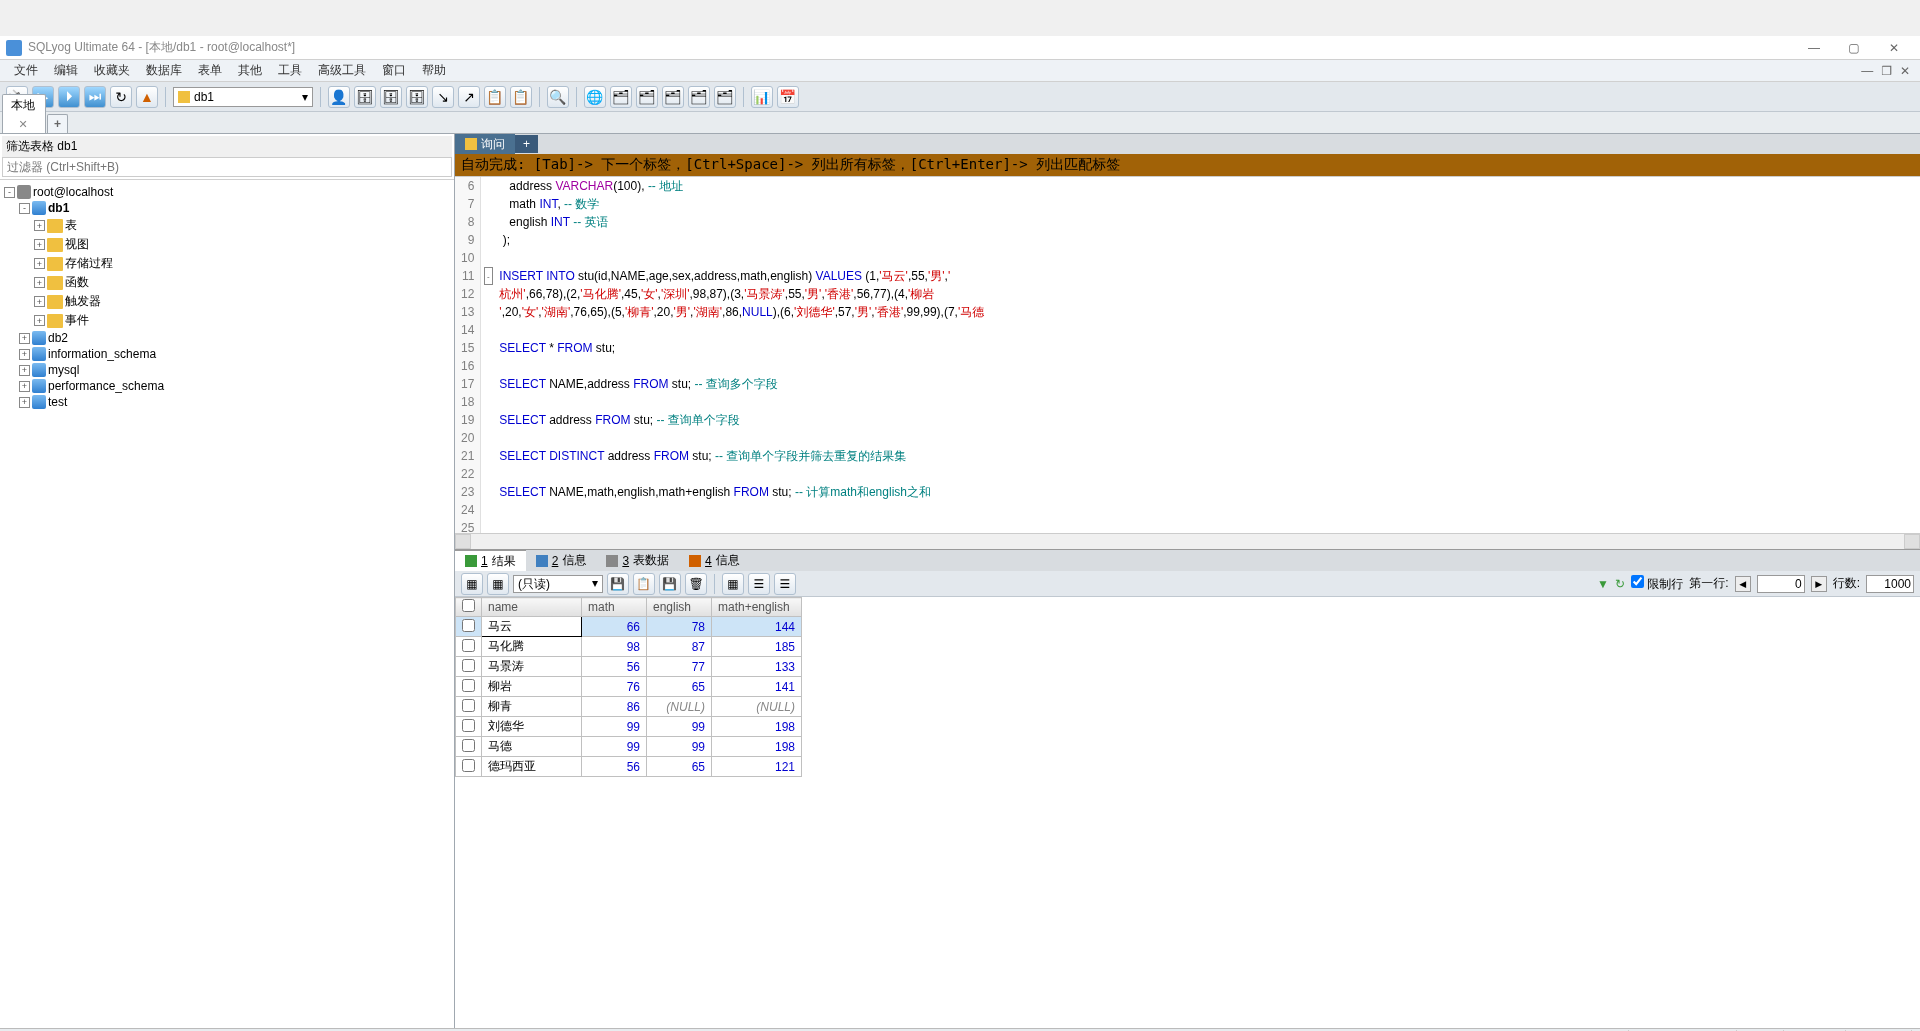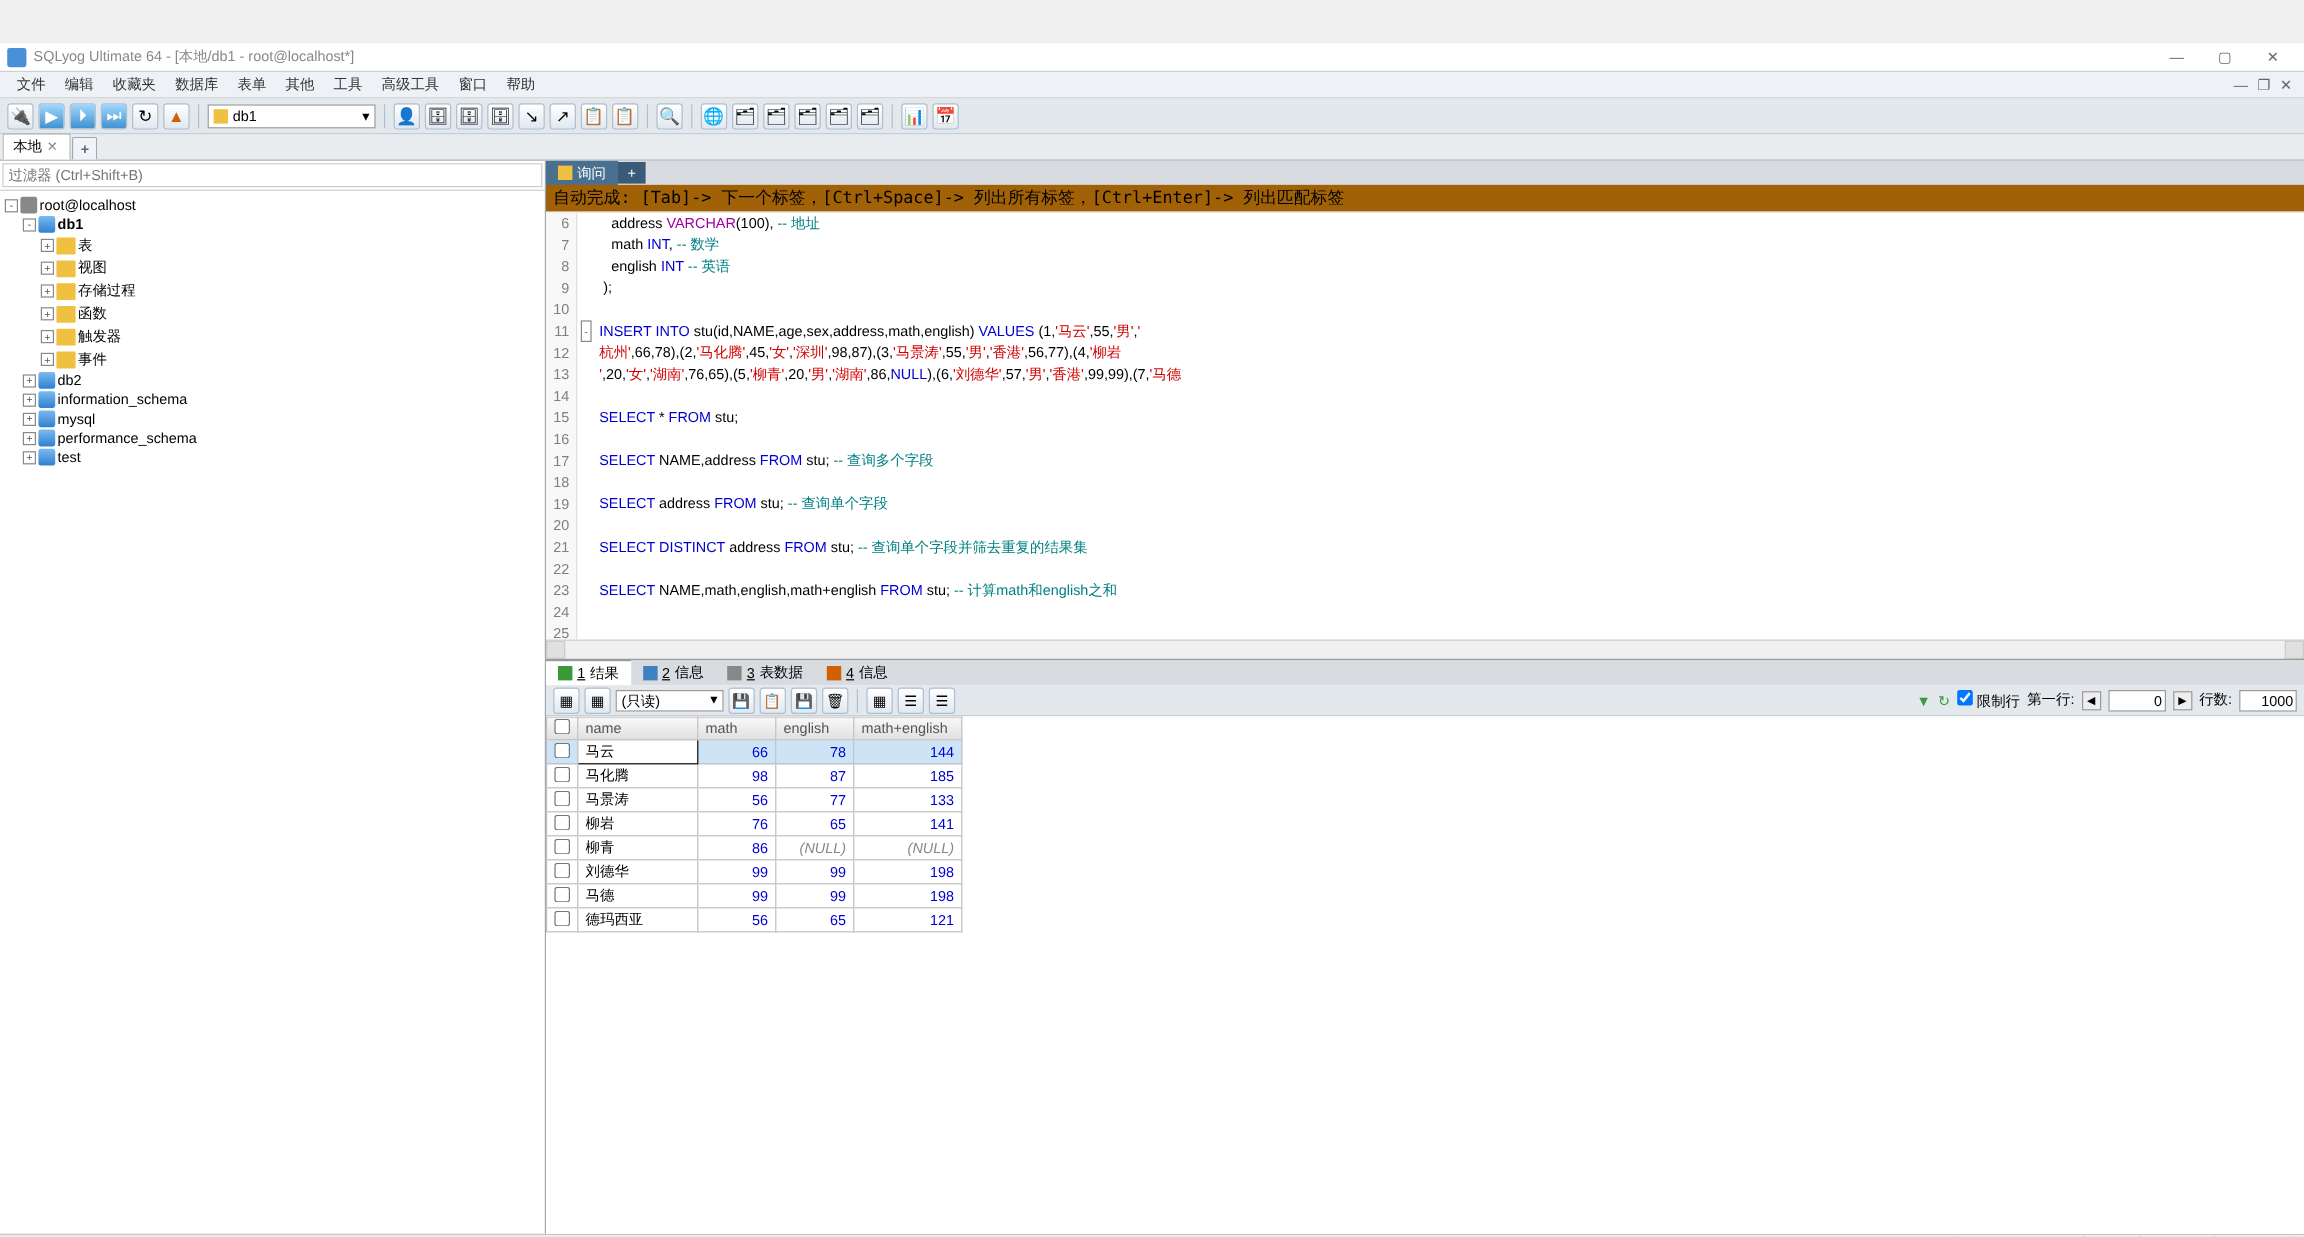"本地" .tab { flex-direction: none -> column }
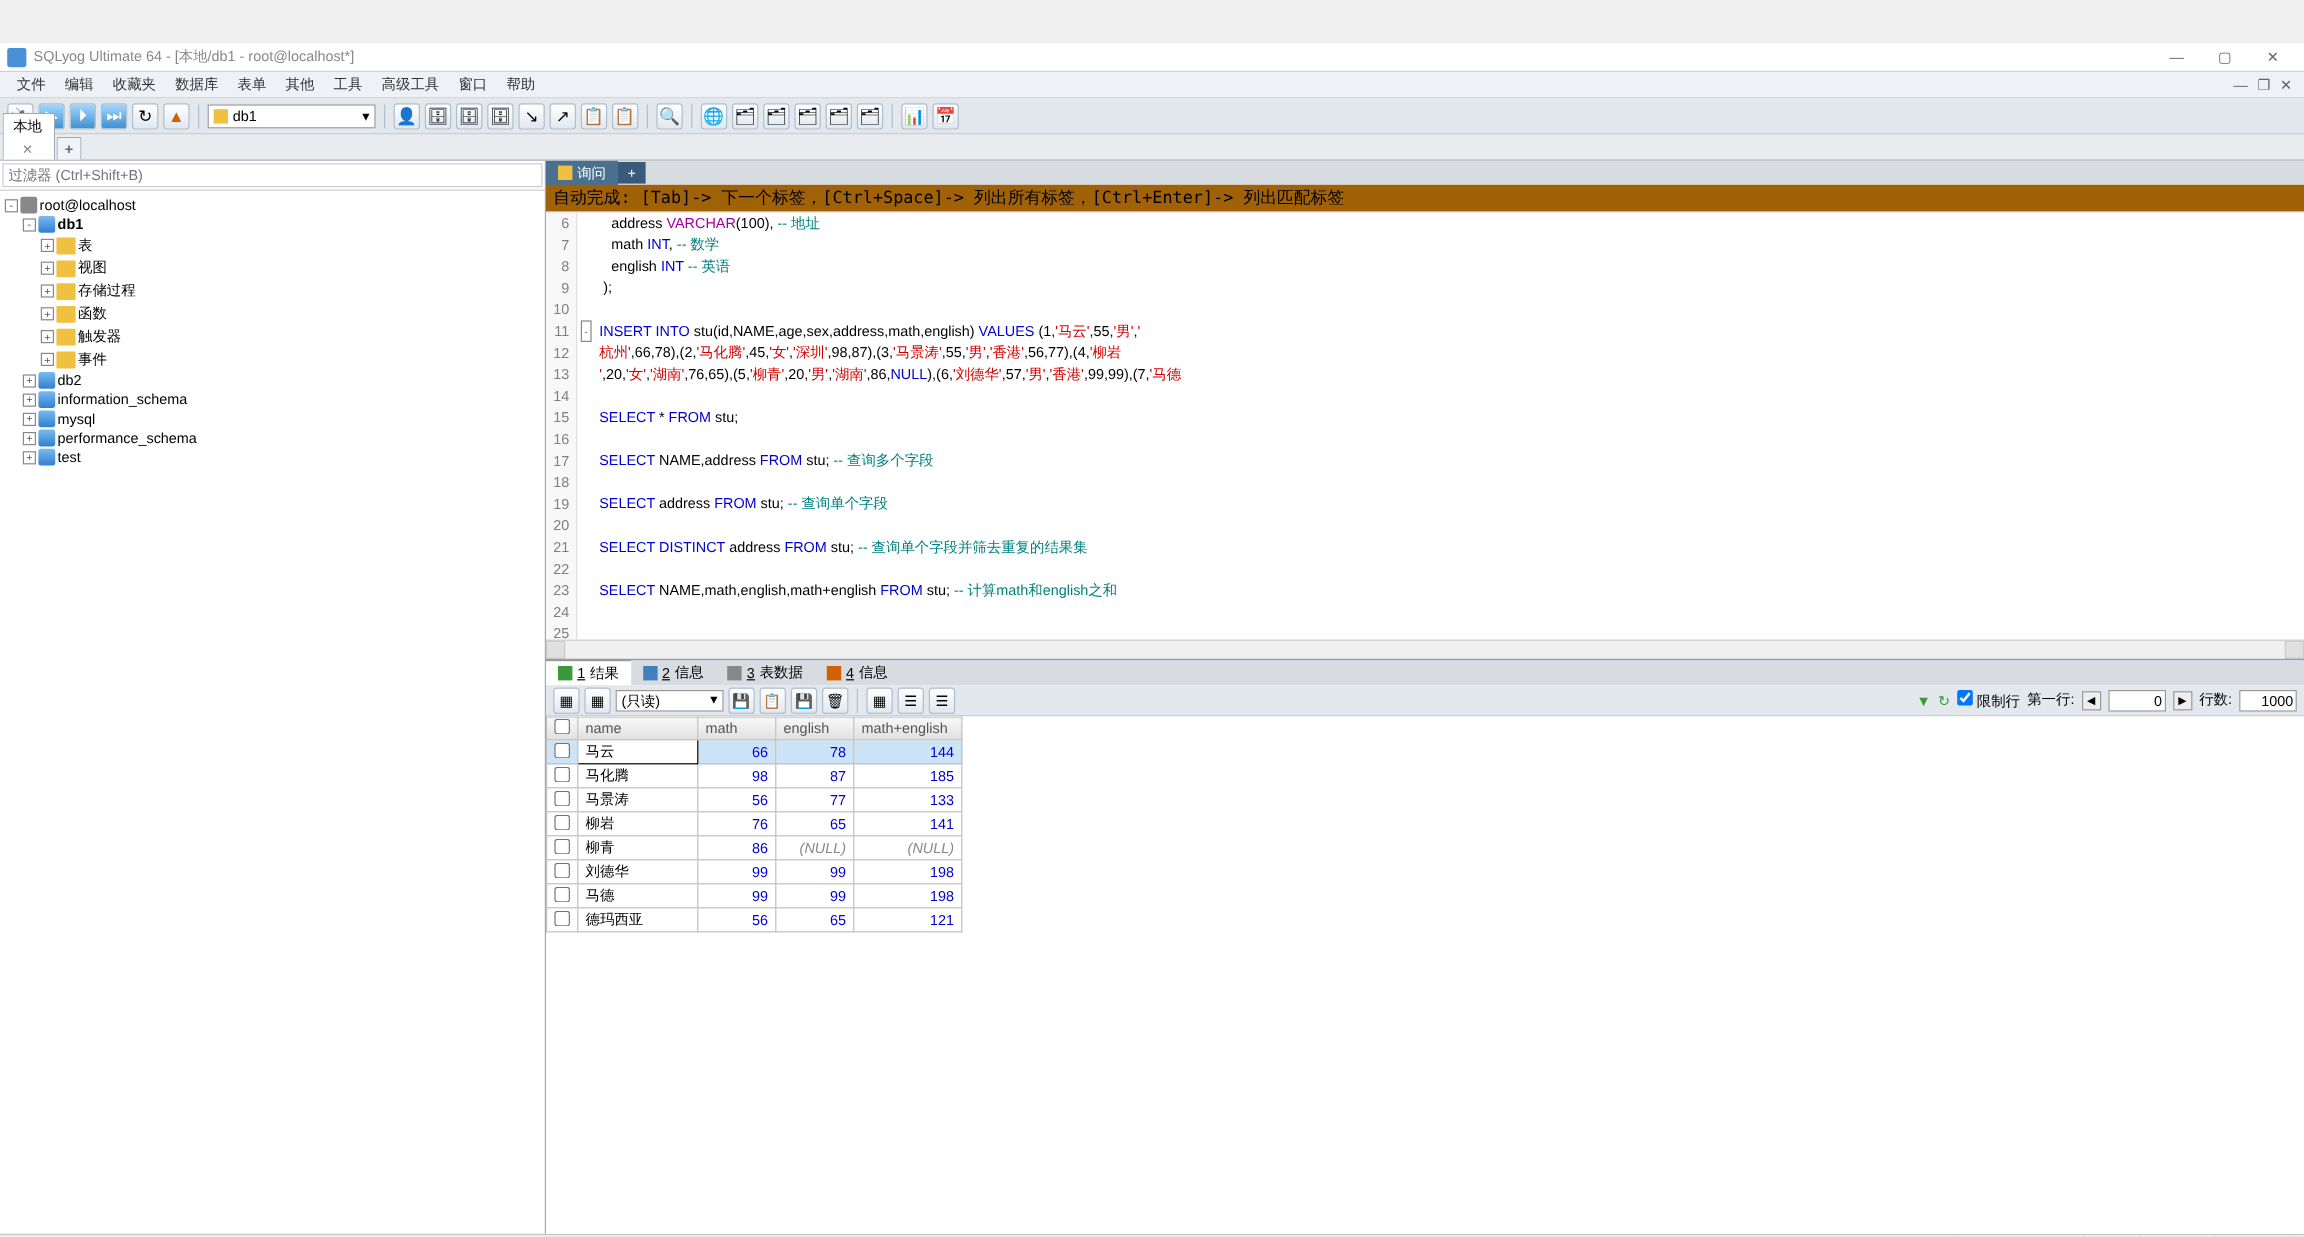"筛选表格 db1" div.filterlabel { html: none -> <div>筛选表格 db1</div> }
